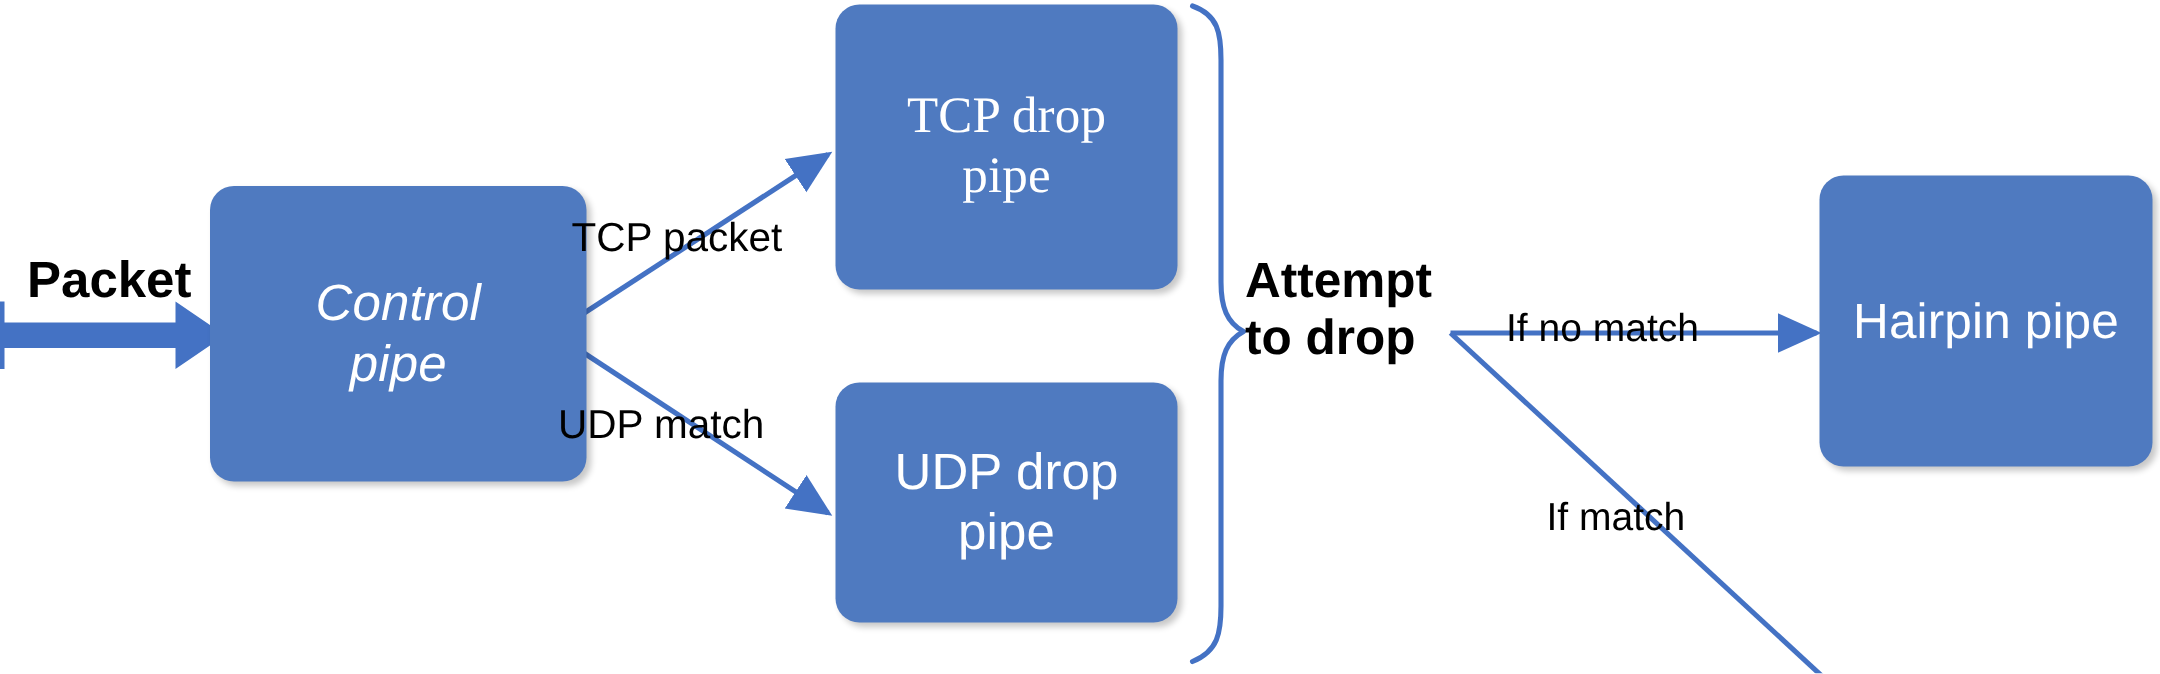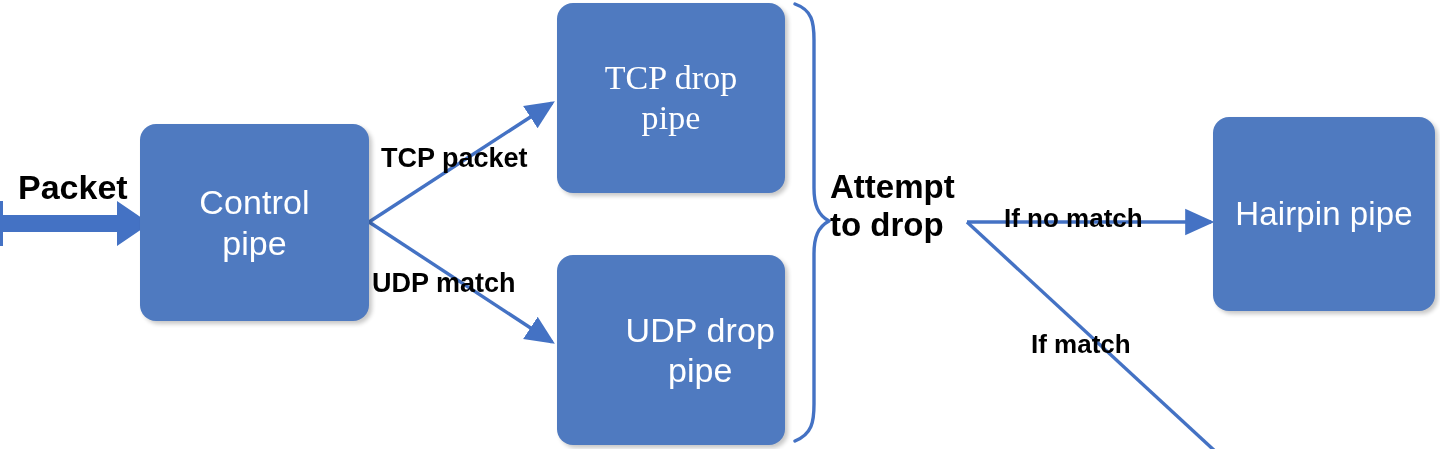"TCP packet" .label-bold { font-weight: 700 -> 400 }
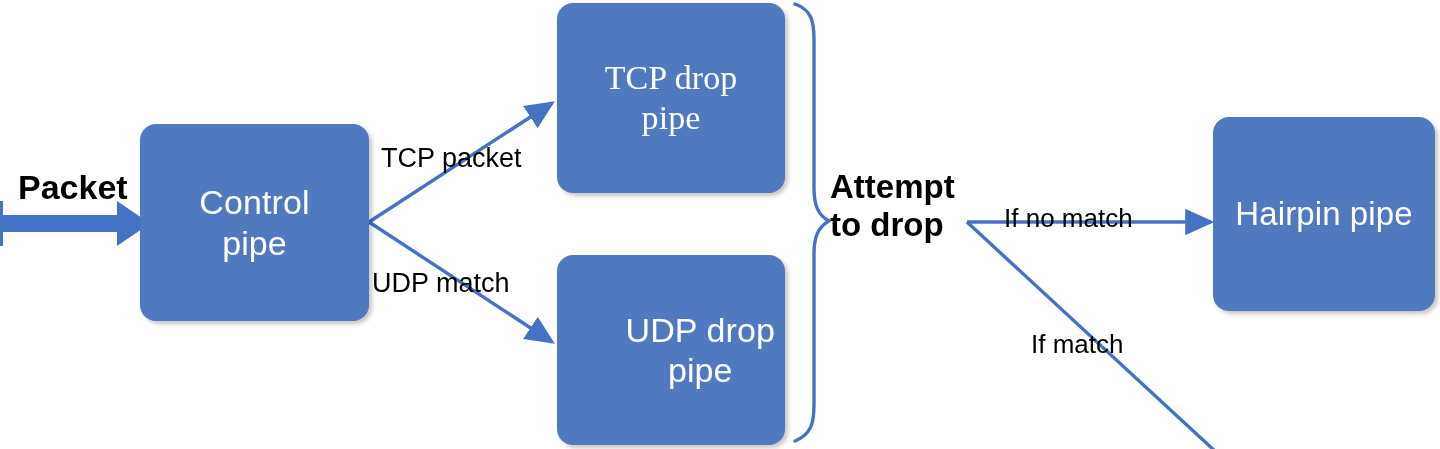"Control" .box-control { font-style: none -> italic; width: 229px -> 251px }
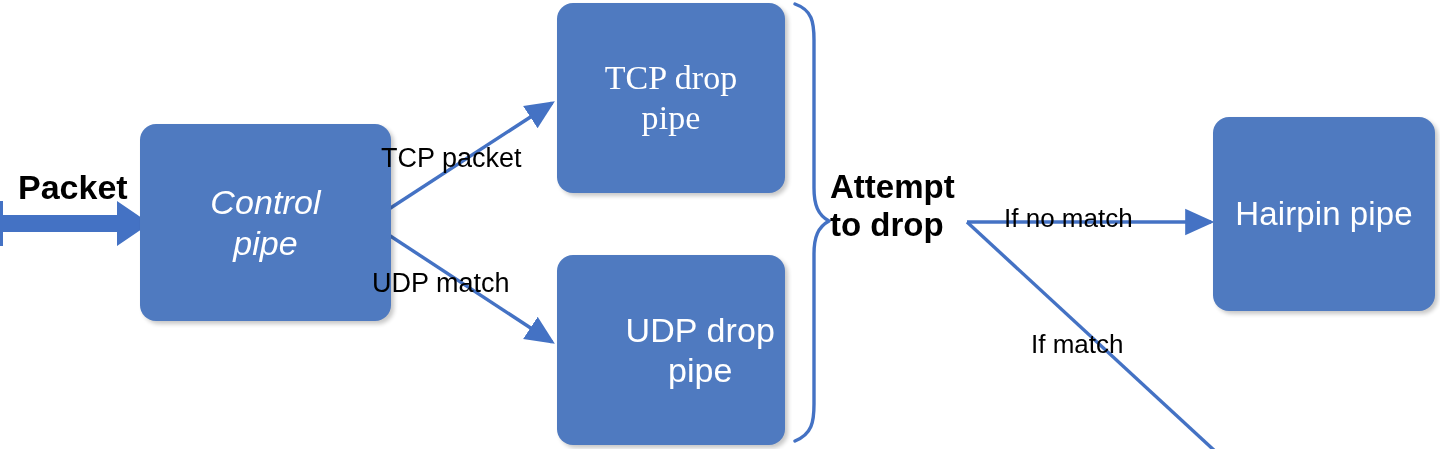"UDP drop" .box-udp { height: 190px -> 160px; justify-content: flex-end -> none }
